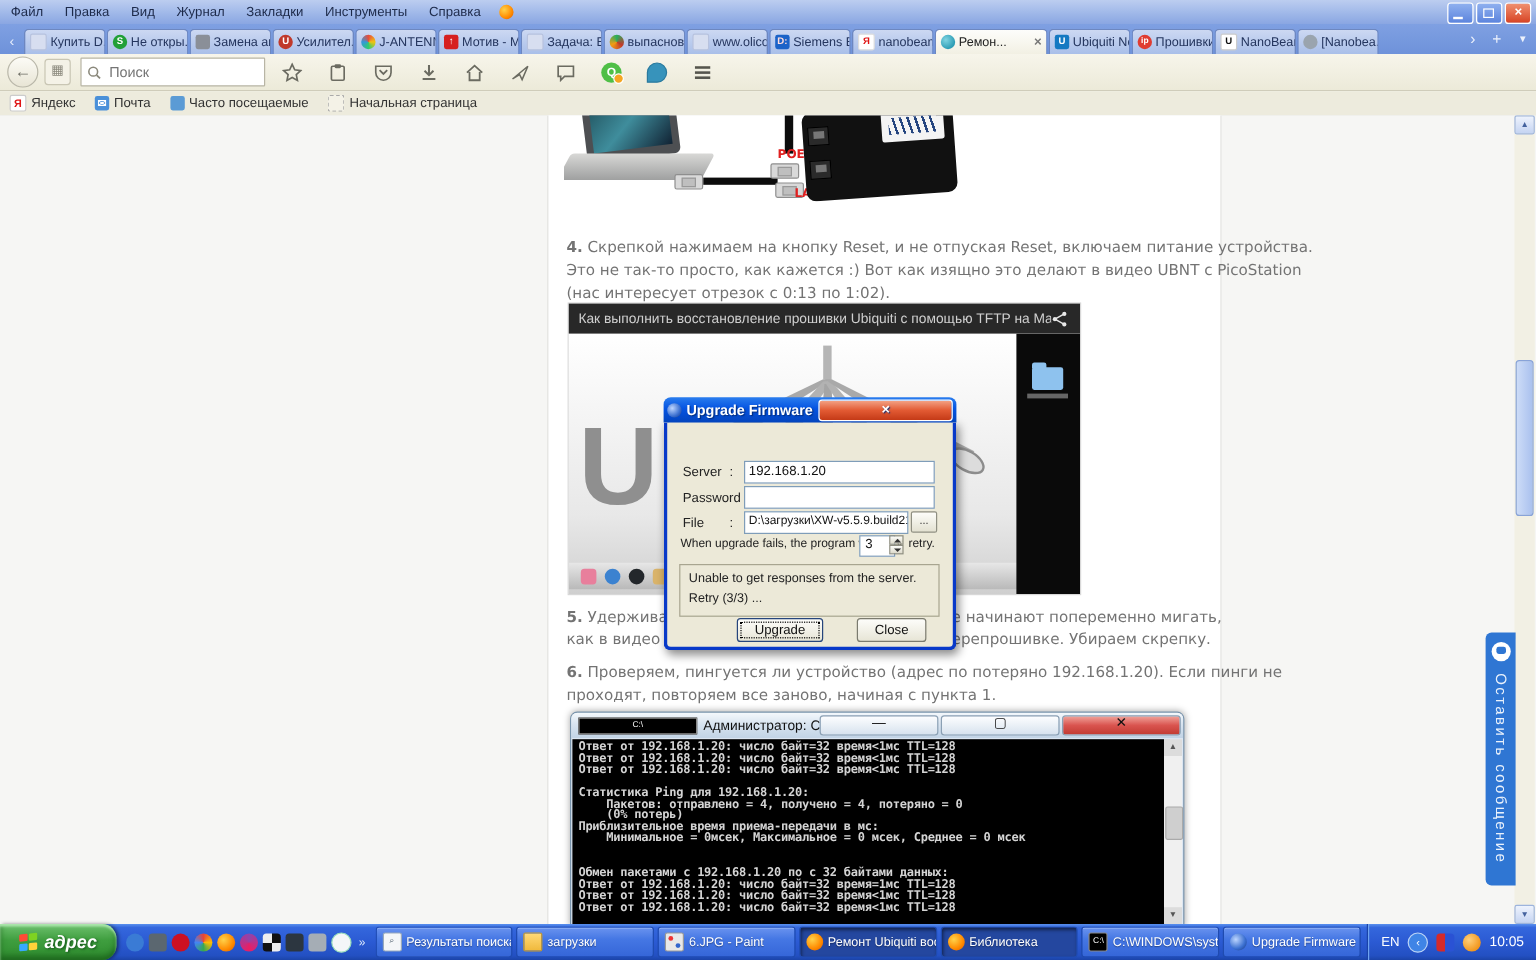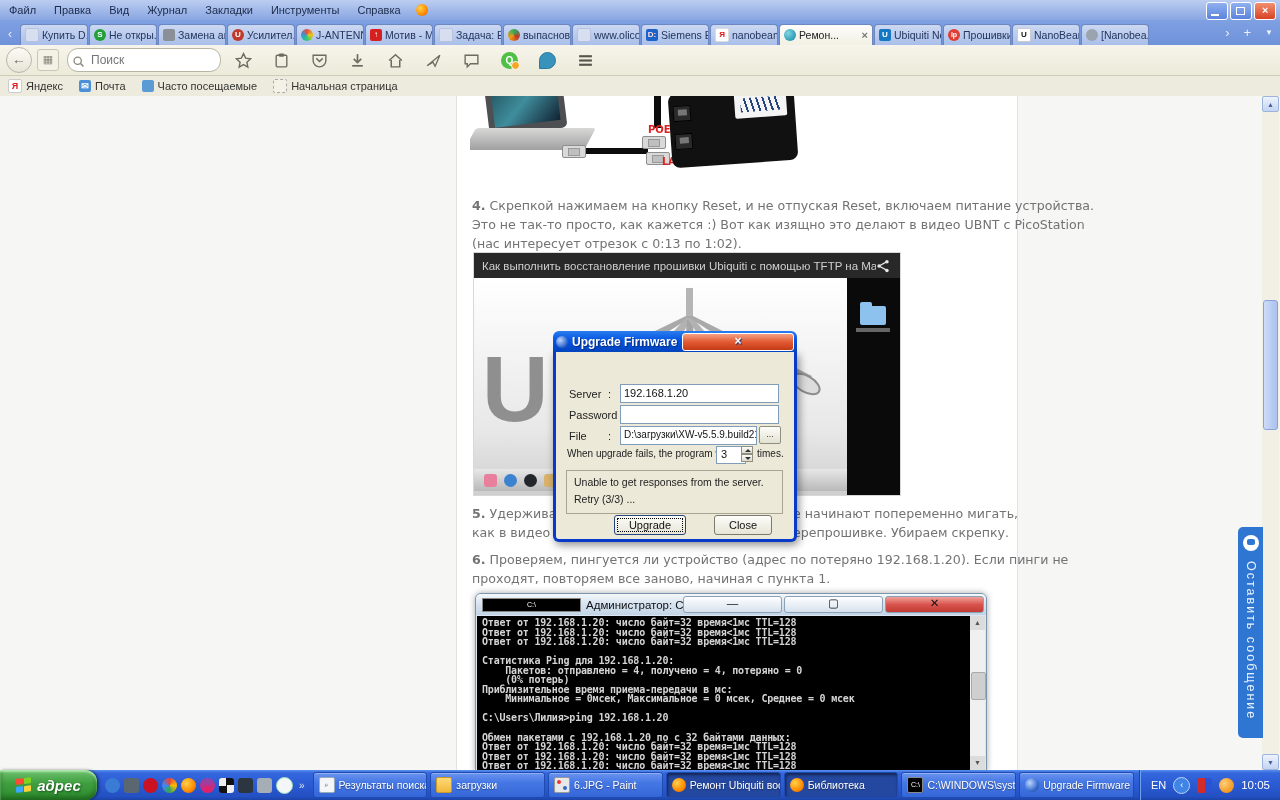"Поиск" #searchbox { border-radius: 11px -> 1px }
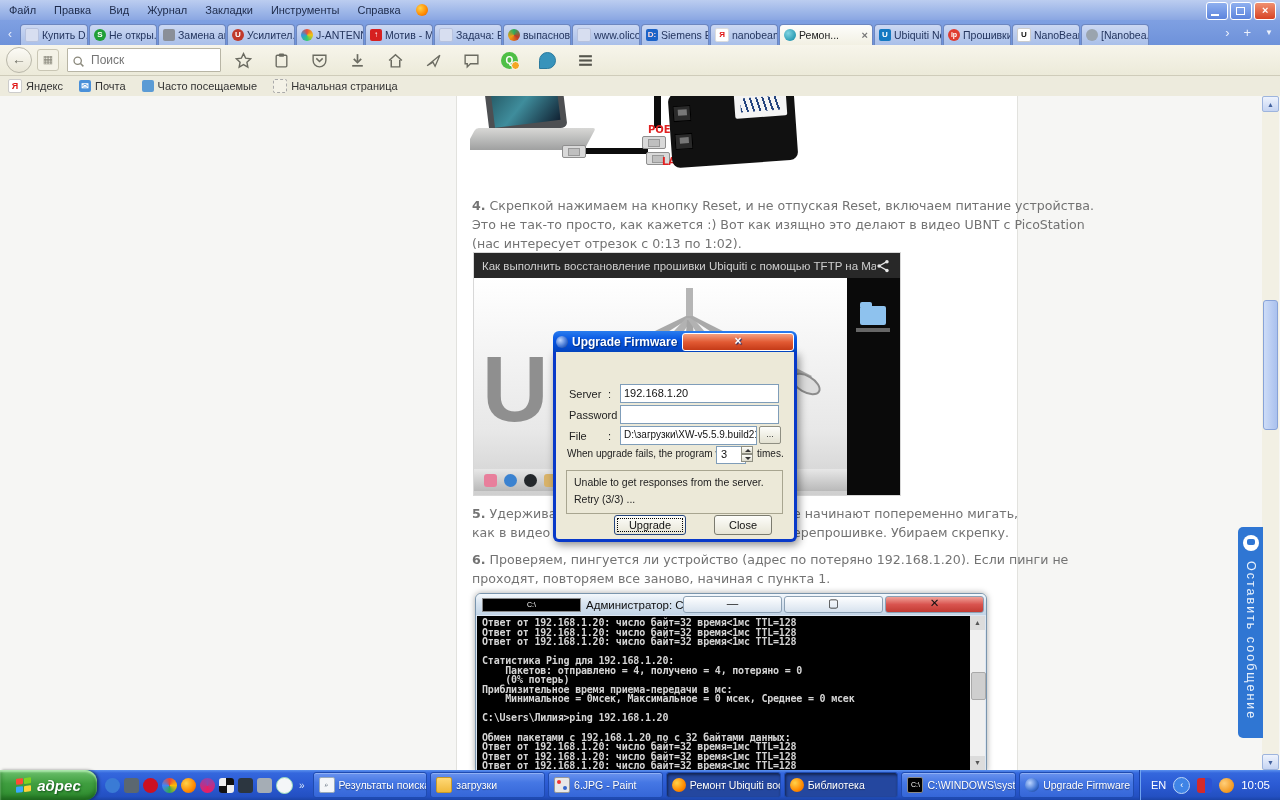"times." span.dlab { text: times -> retry }
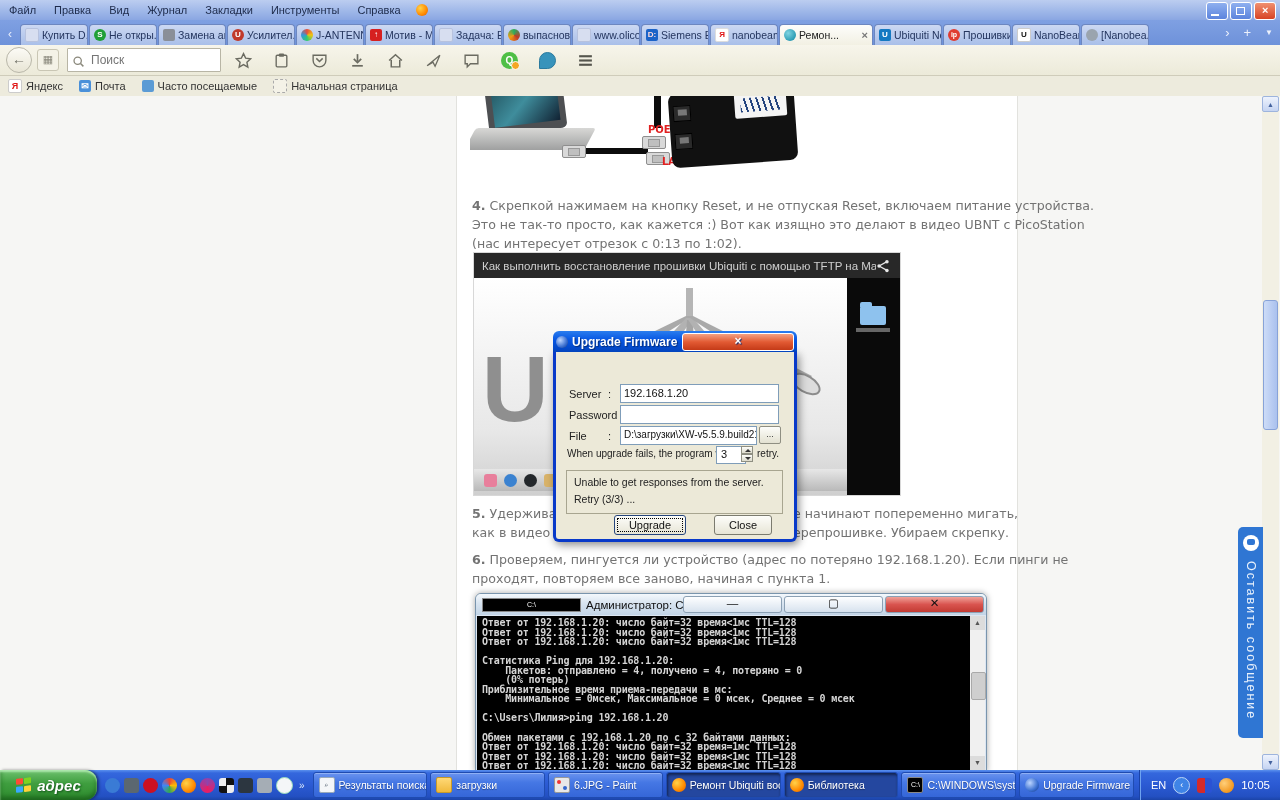"C:\Users\Лилия>ping 192.168.1.20" div.cline { html: <div>C:\Users\Лилия&gt;ping 192.168.1.20</div> -> none }
